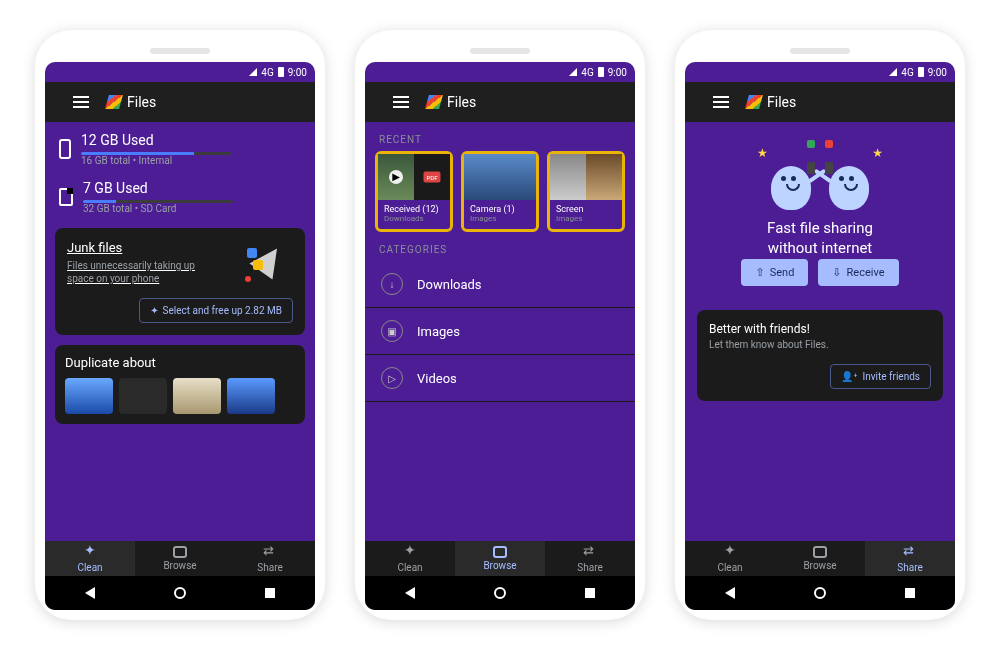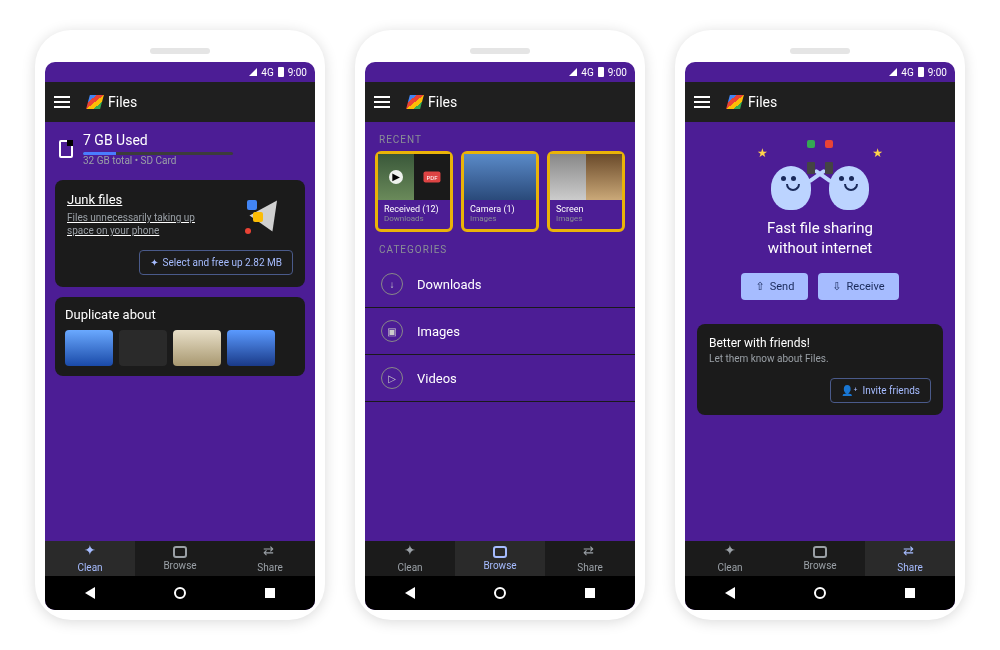"Files" .appbar { padding: 0 9px -> 0 28px }
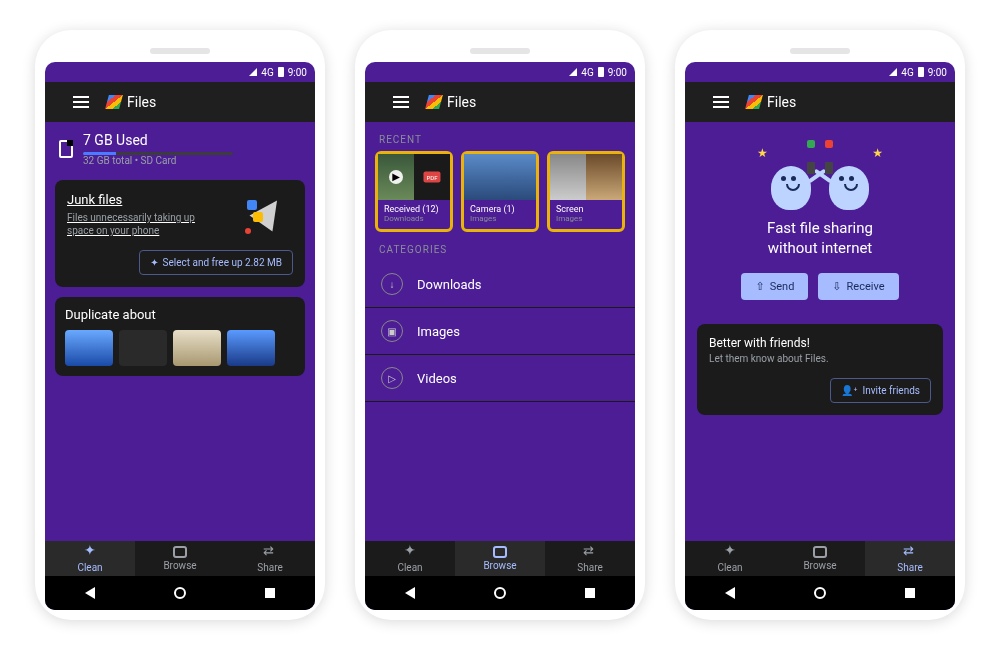"12 GB Used" div.storage-row { html: none -> <div> <div></div> <div> <div>12 GB Used</div> <div> <div></div> </div> <div>16 GB total • Internal</div> </div> </div> }
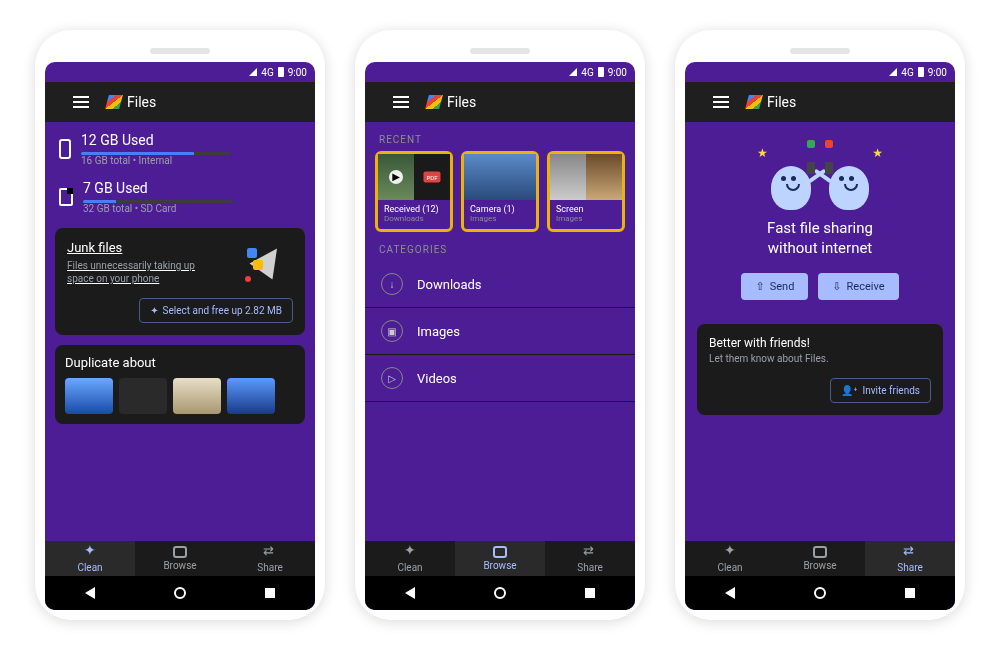"Fast file sharing" .hero-text { margin-bottom: 14px -> none }
